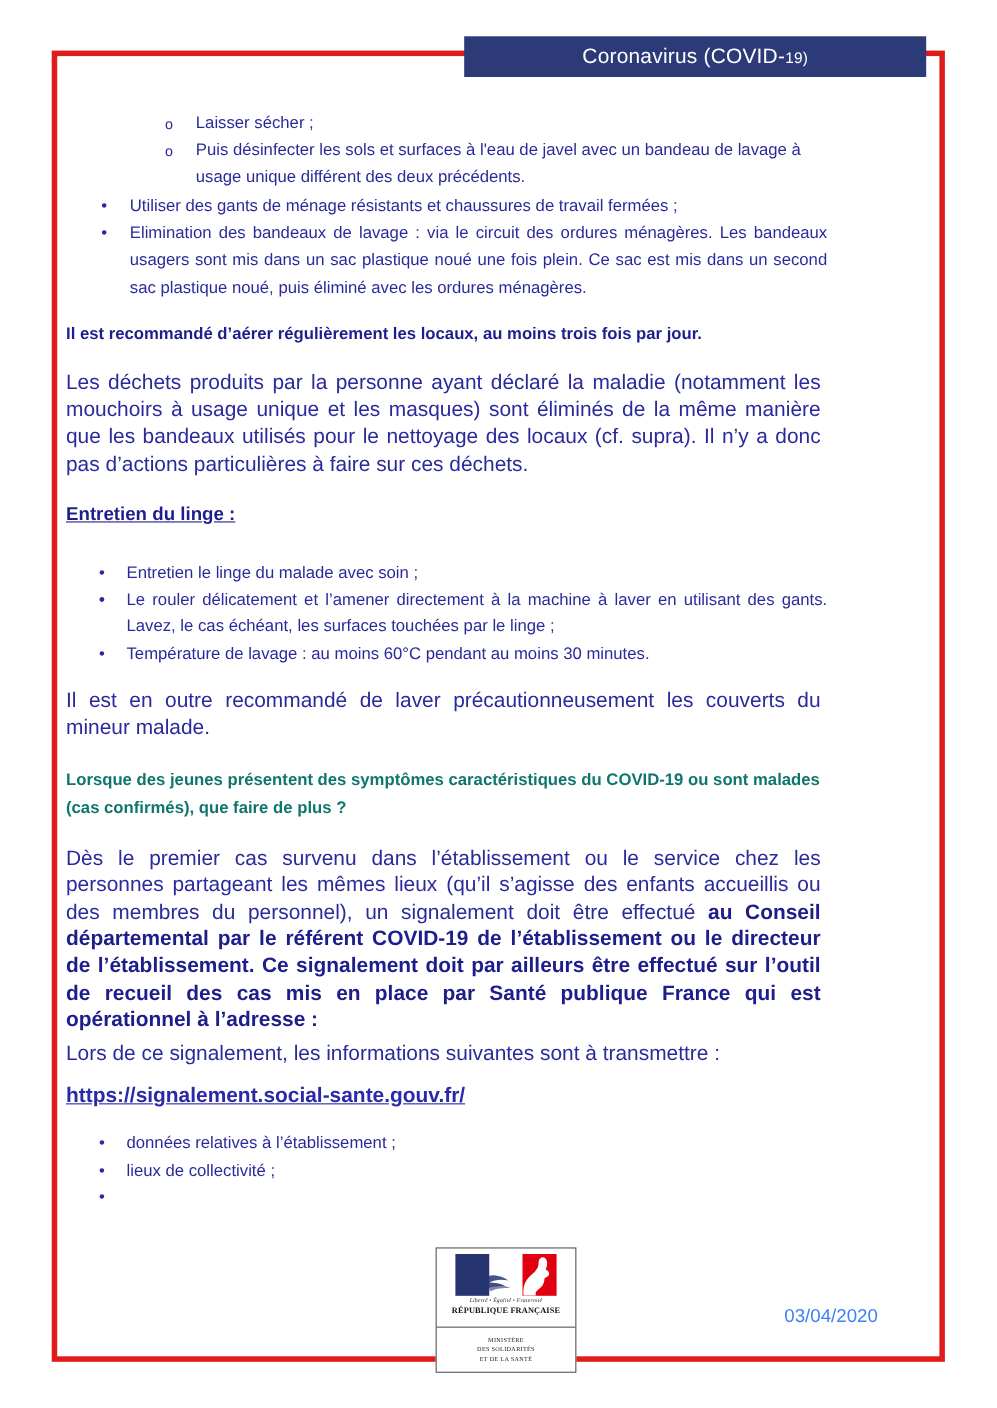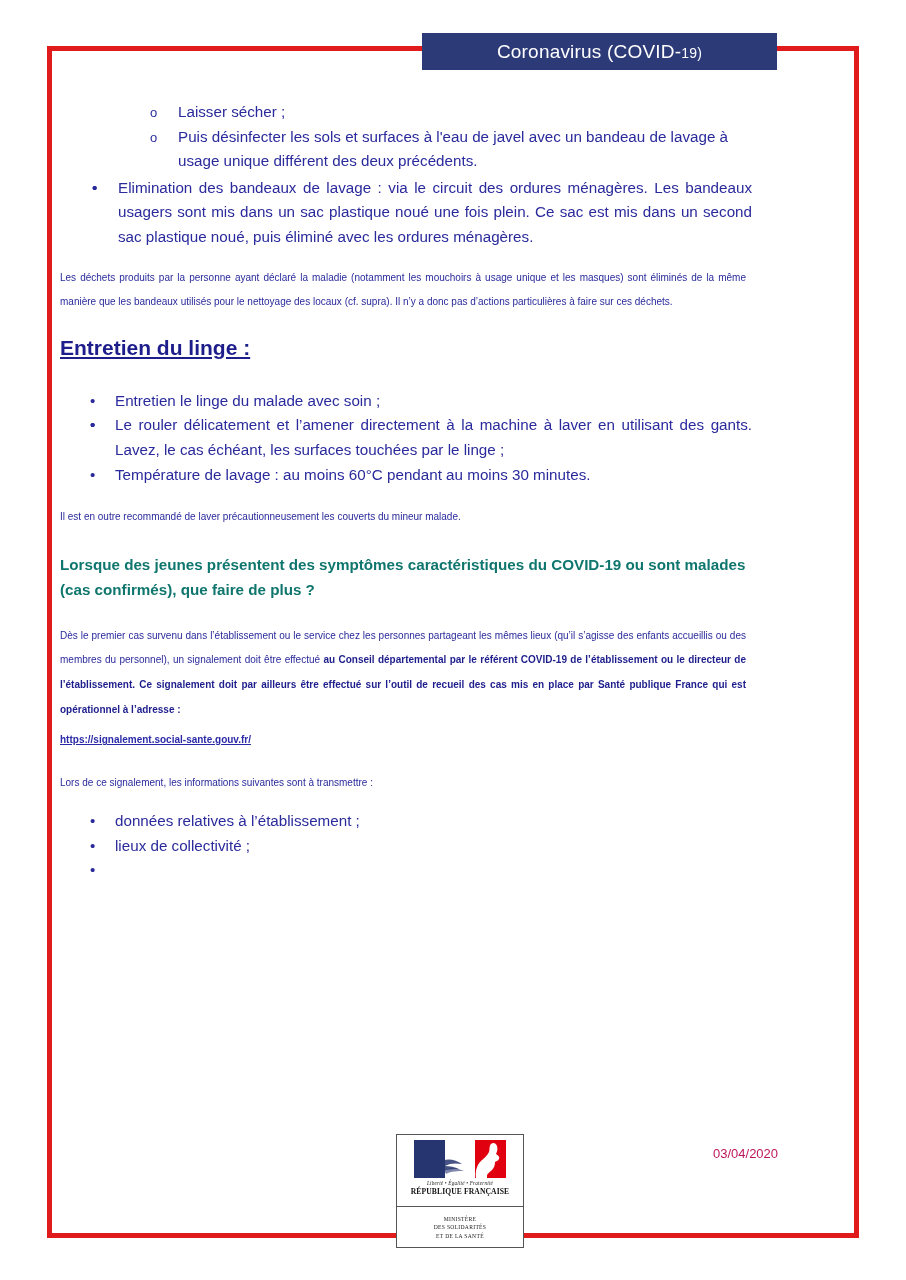"Coronavirus (COVID-19)" #header-banner { width: 355px -> 420px }
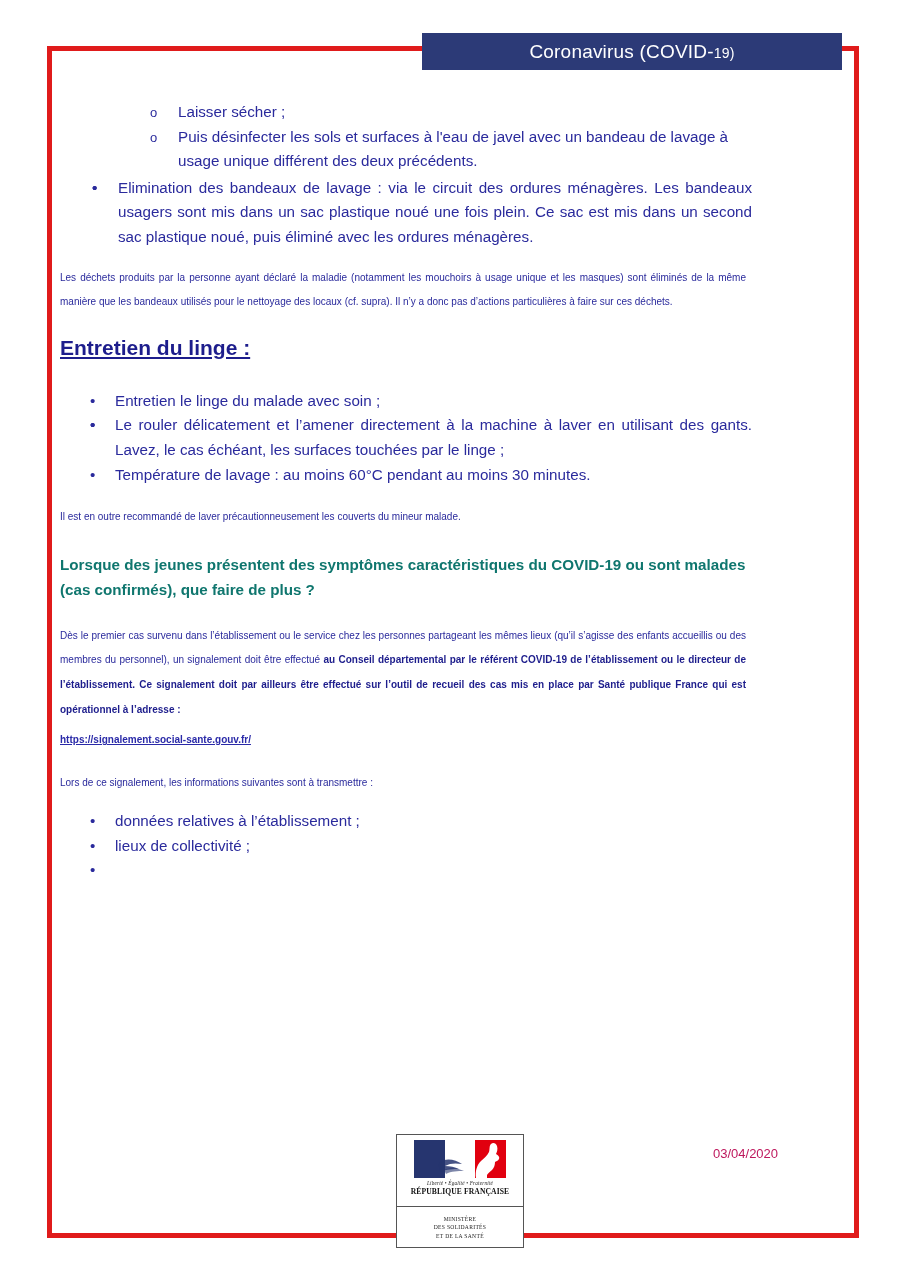"Utiliser des gants de ménage" span { html: none -> <span>Utiliser des gants de ménage résistants et chaussures de travail fermées ;</span> }
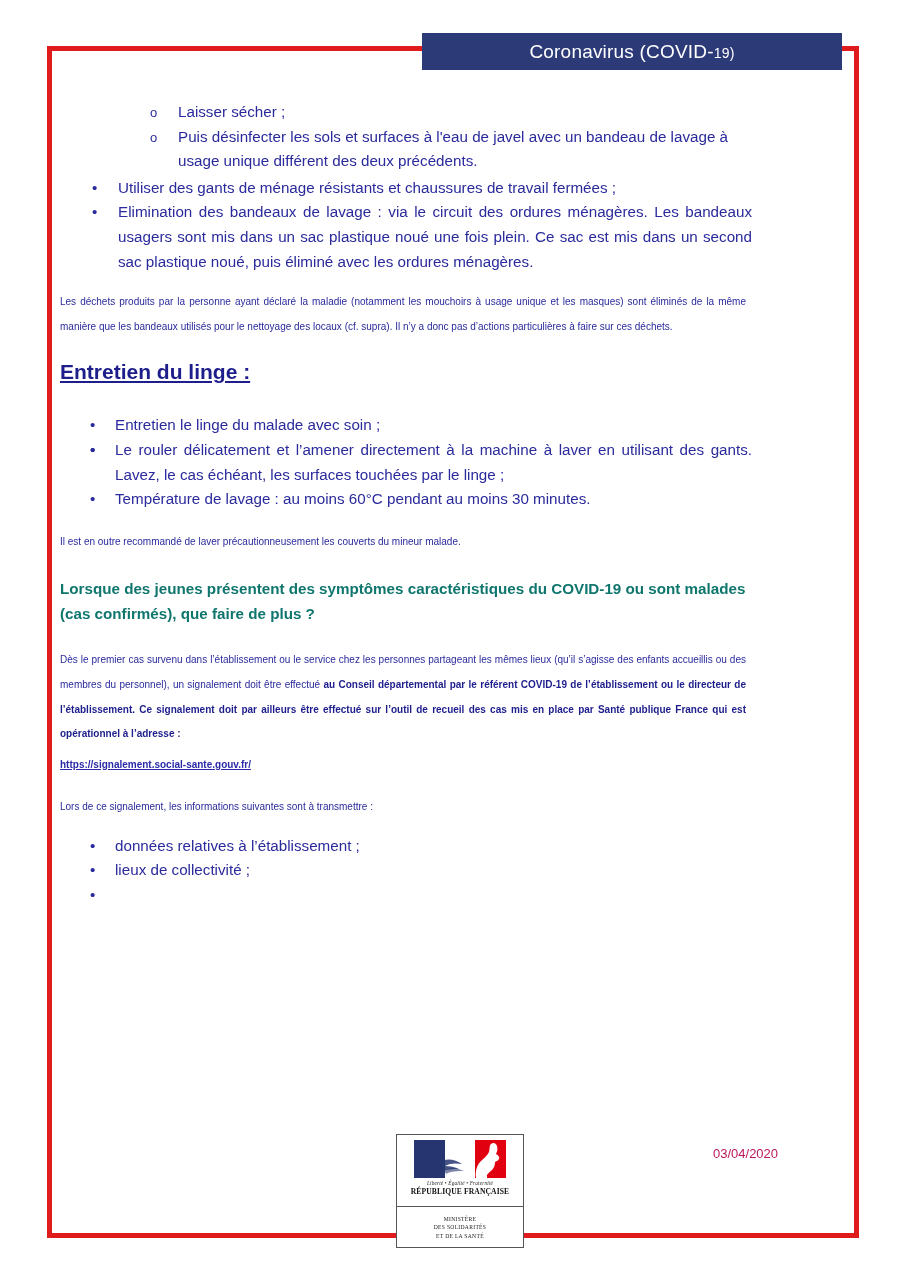"Il est recommandé d’aérer régulièrement" p.bold-navy { html: none -> <p>Il est recommandé d’aérer régulièrement les locaux, au moins trois fois par jour.</p> }
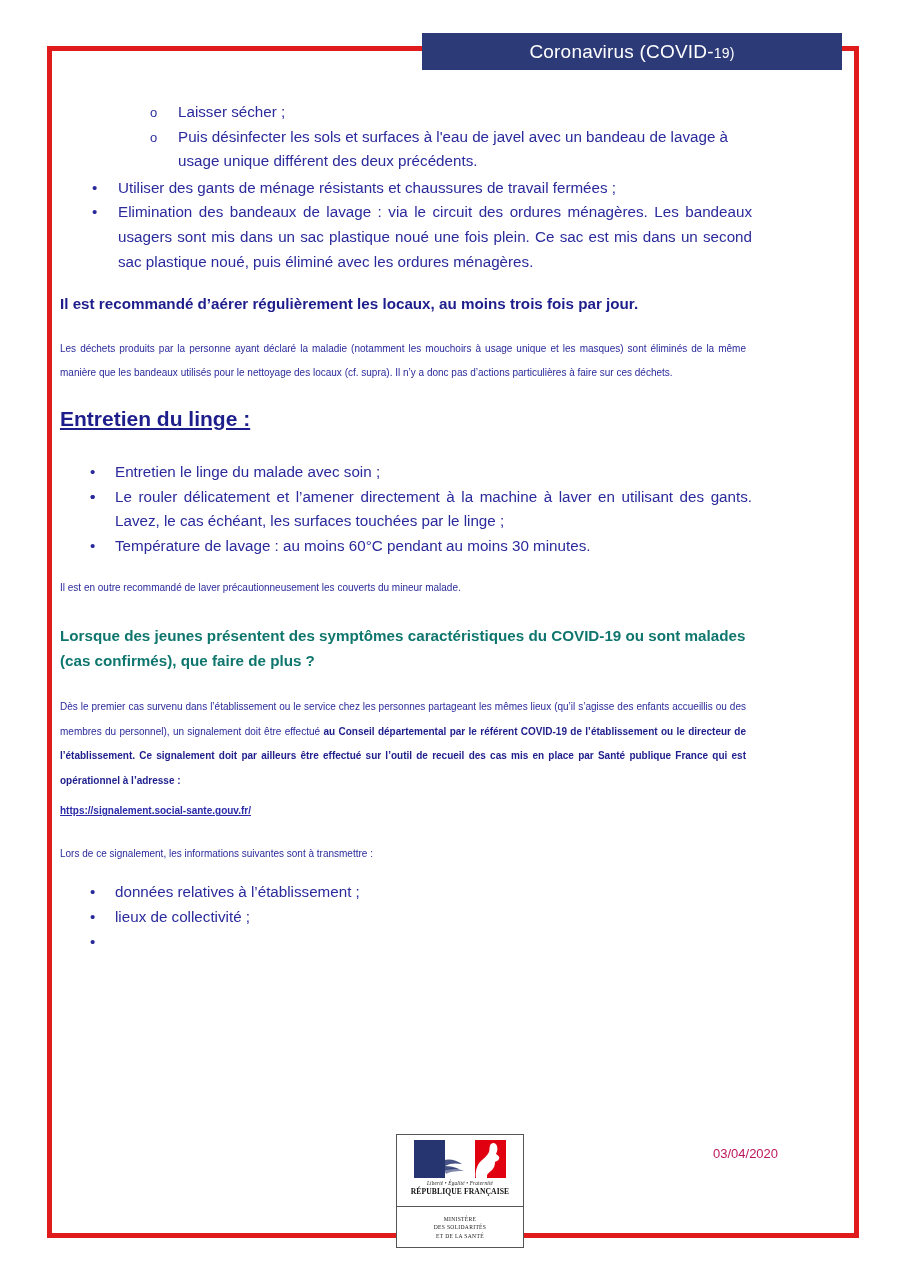"Les déchets produits par la" p.body { font-size: 10px -> 19px }
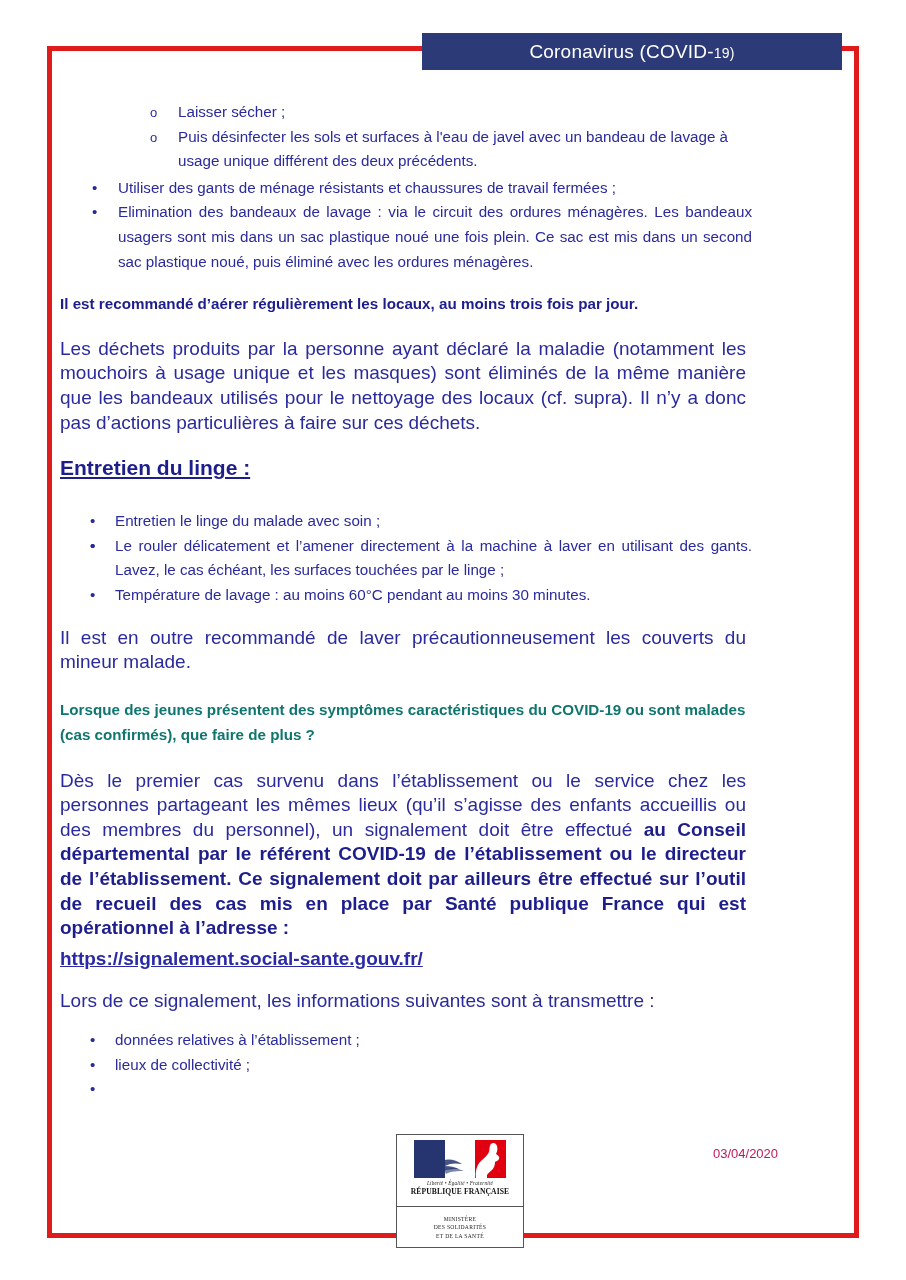"Entretien du linge :" h3.section-head { font-size: 21px -> 17px }
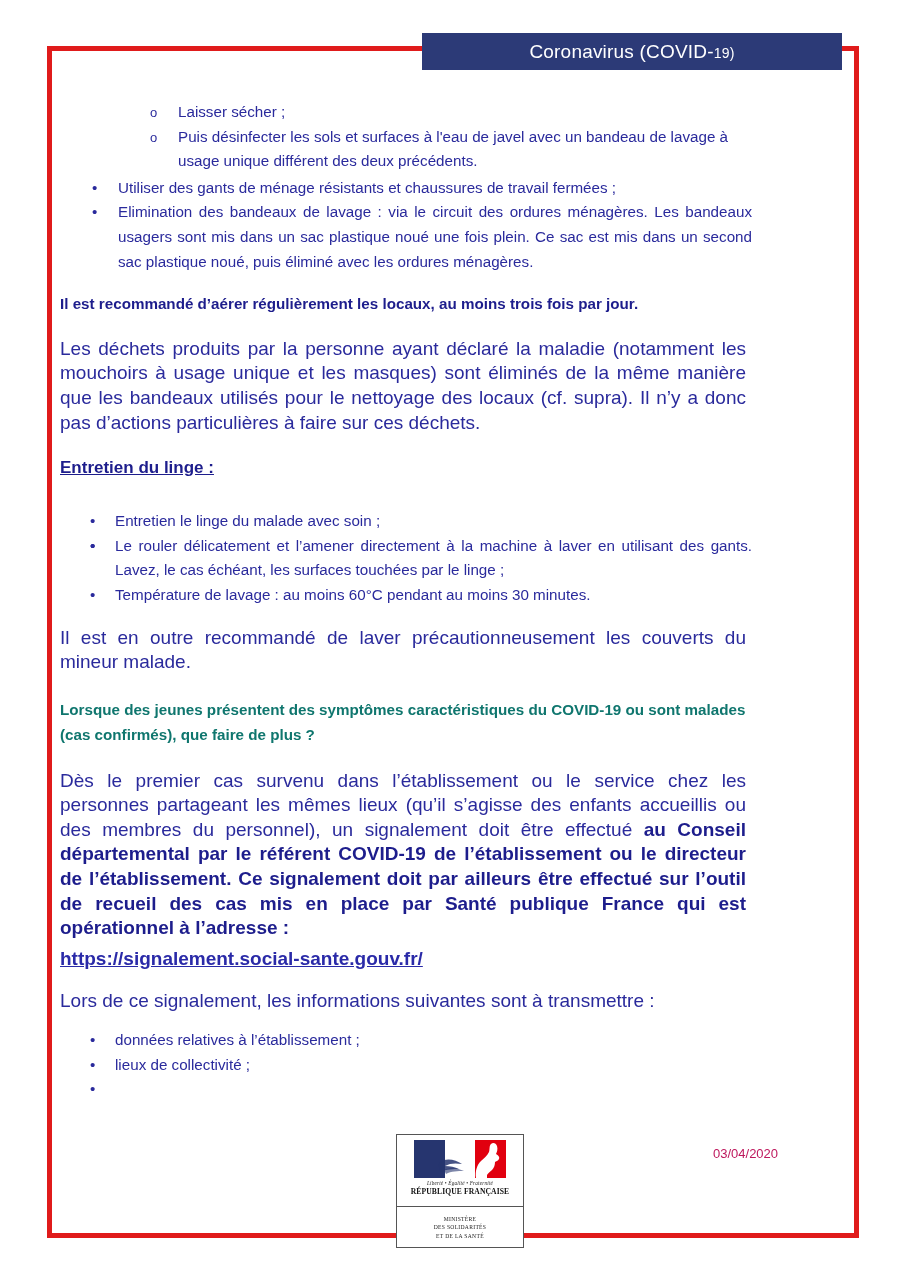"https://signalement.social-sante.gouv.fr" p.body { order: before "Lors de ce signalement, les" -> after "Lors de ce signalement, les" }
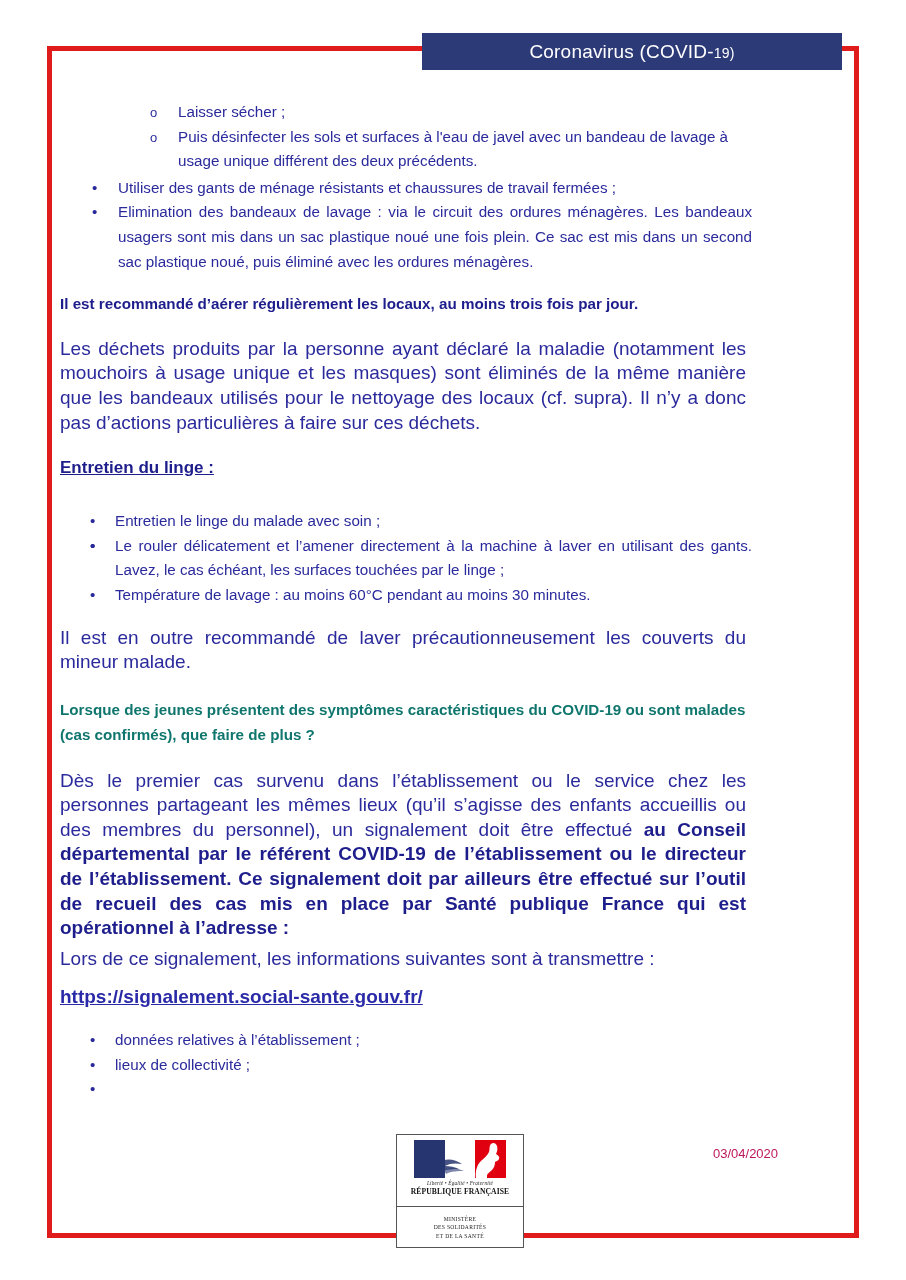"03/04/2020" #footer-date { color: #be185d -> #3b82f6; font-size: 13px -> 17px; top: 1146px -> 1187px }
